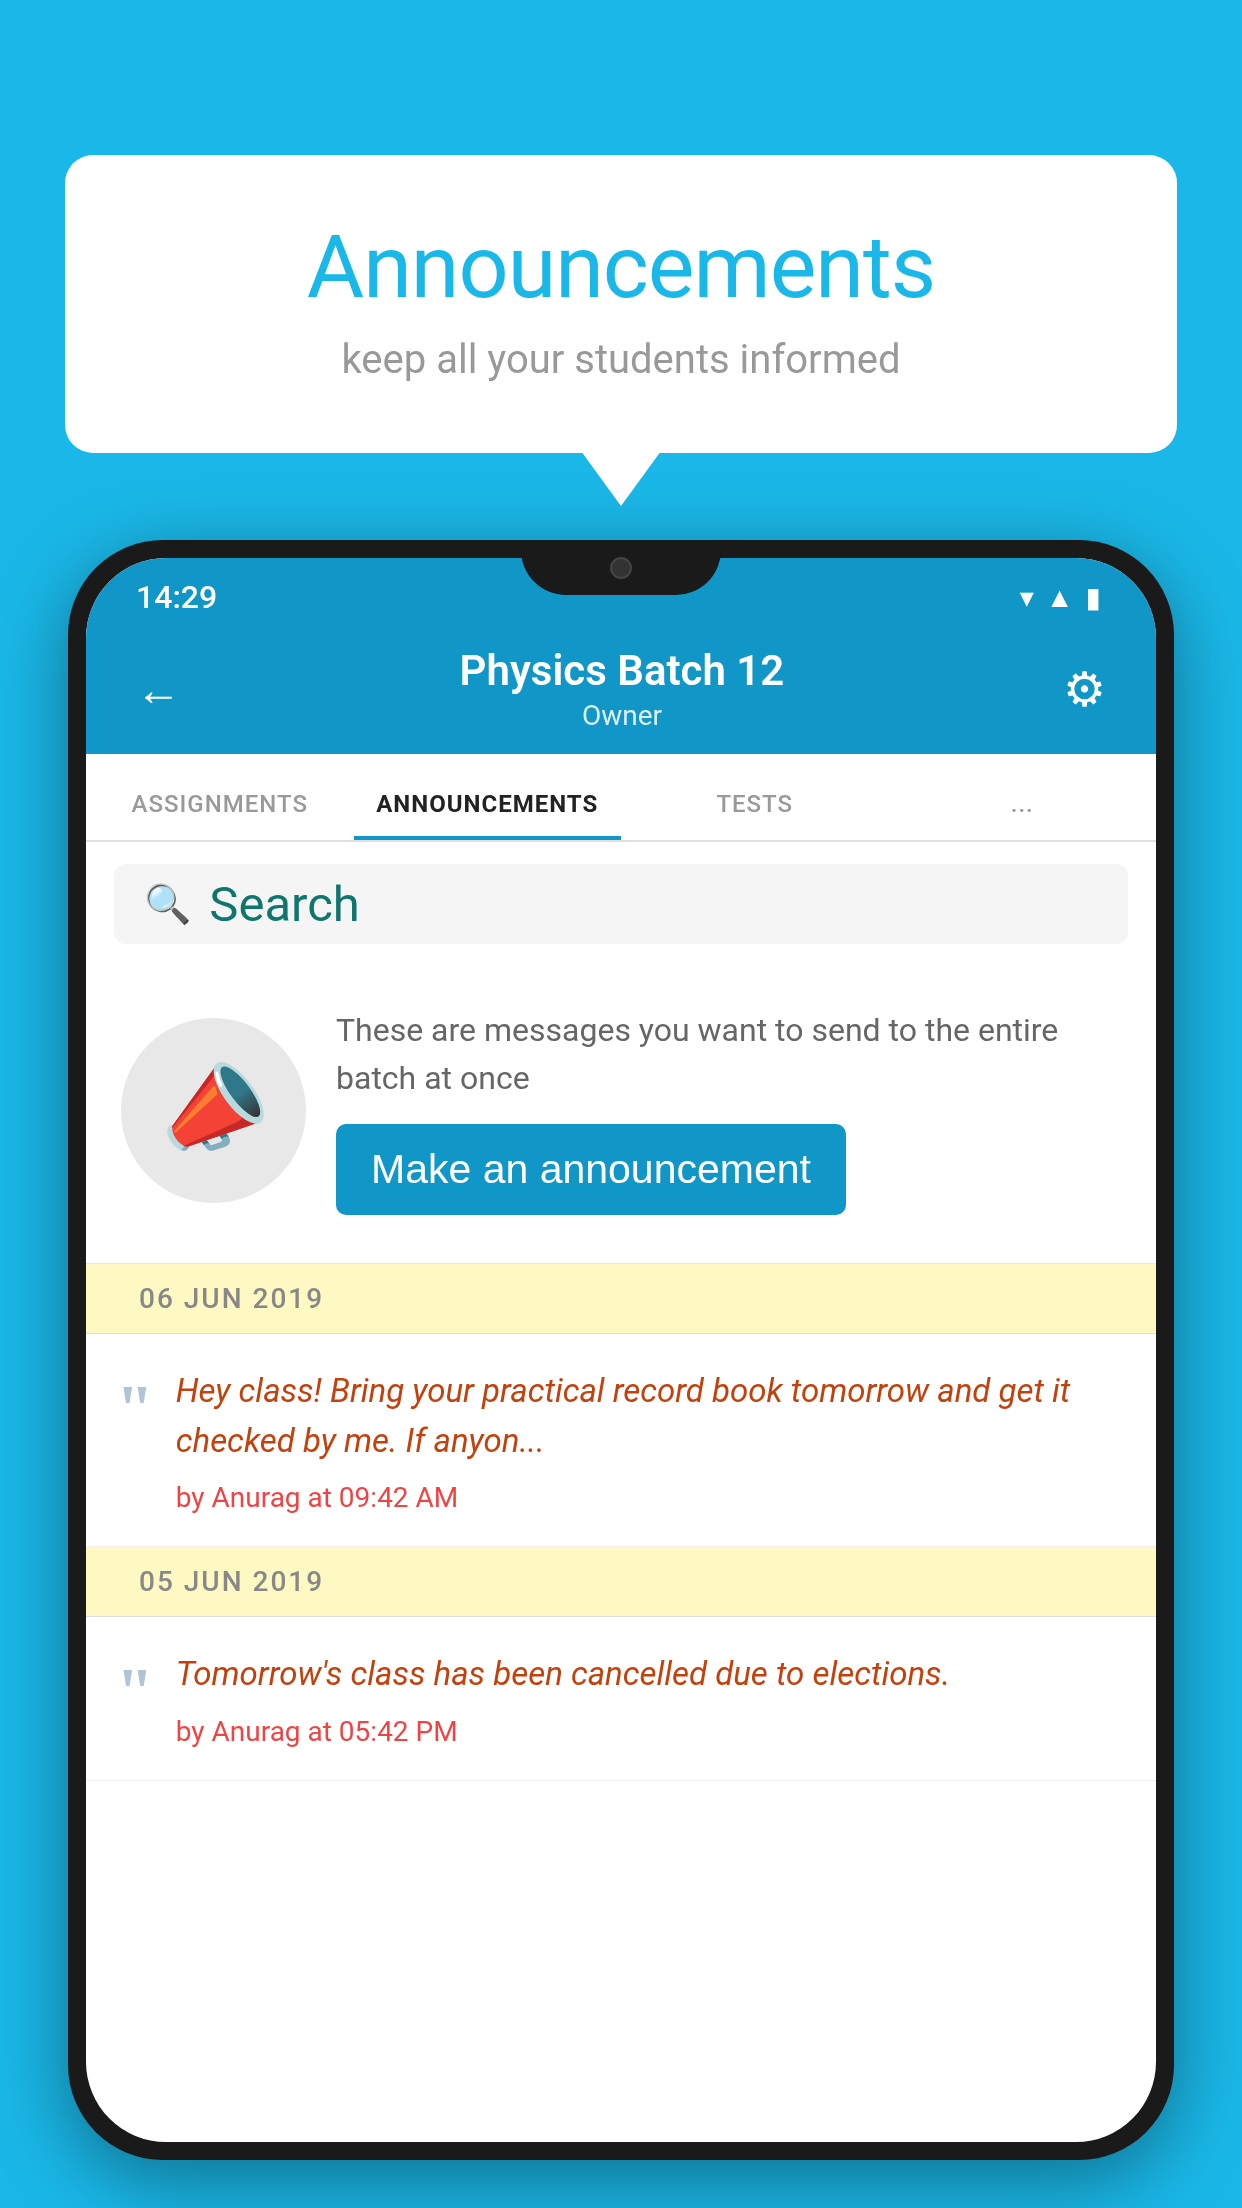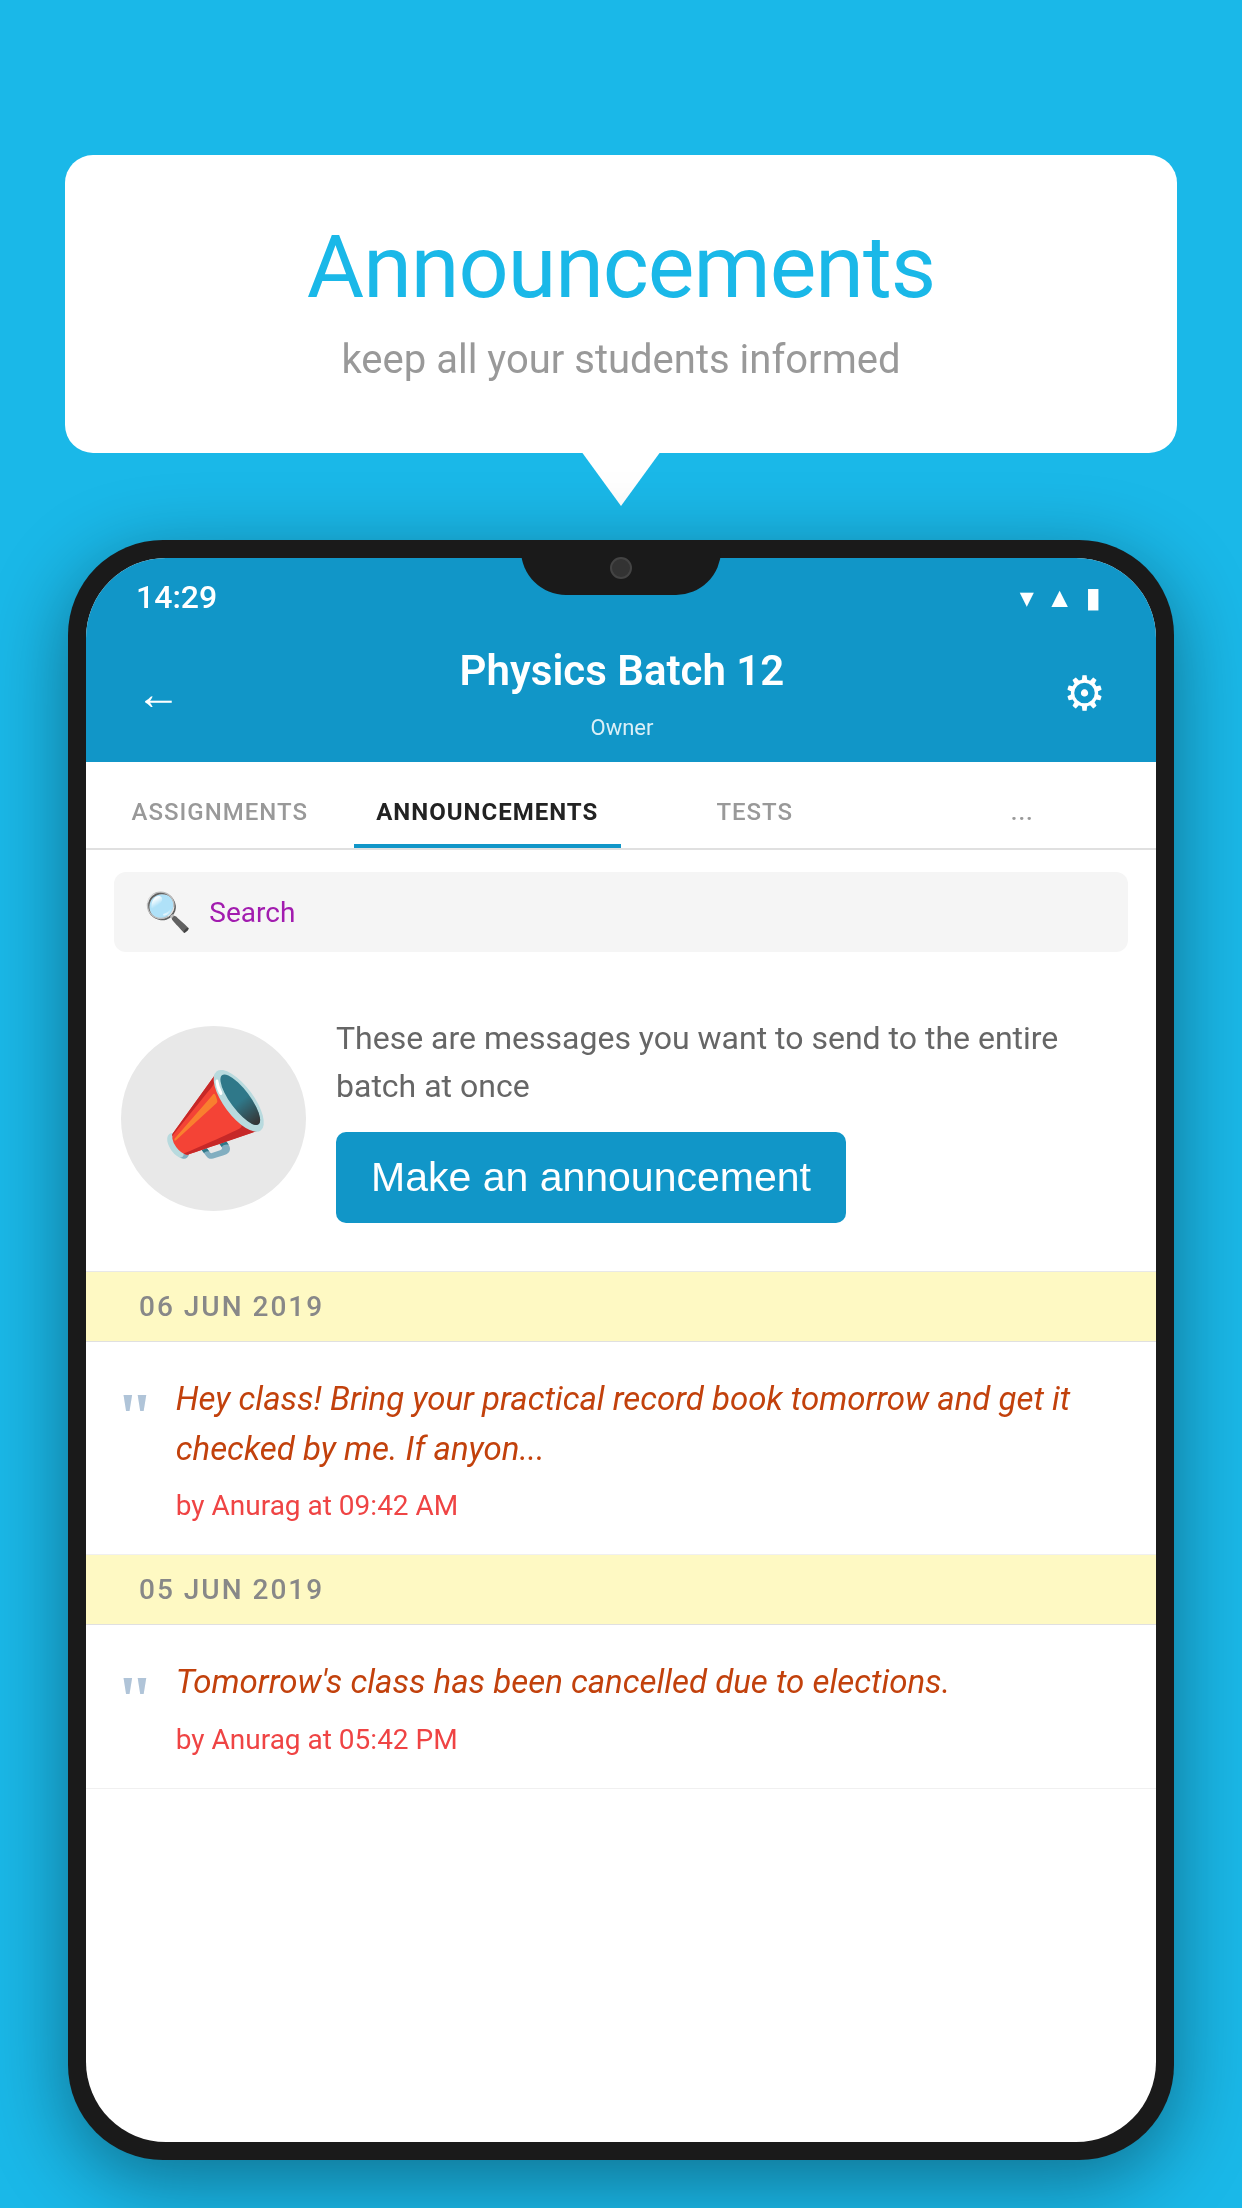"Owner" .header-subtitle { font-size: 22px -> 28px; margin-top: 20px -> 4px }
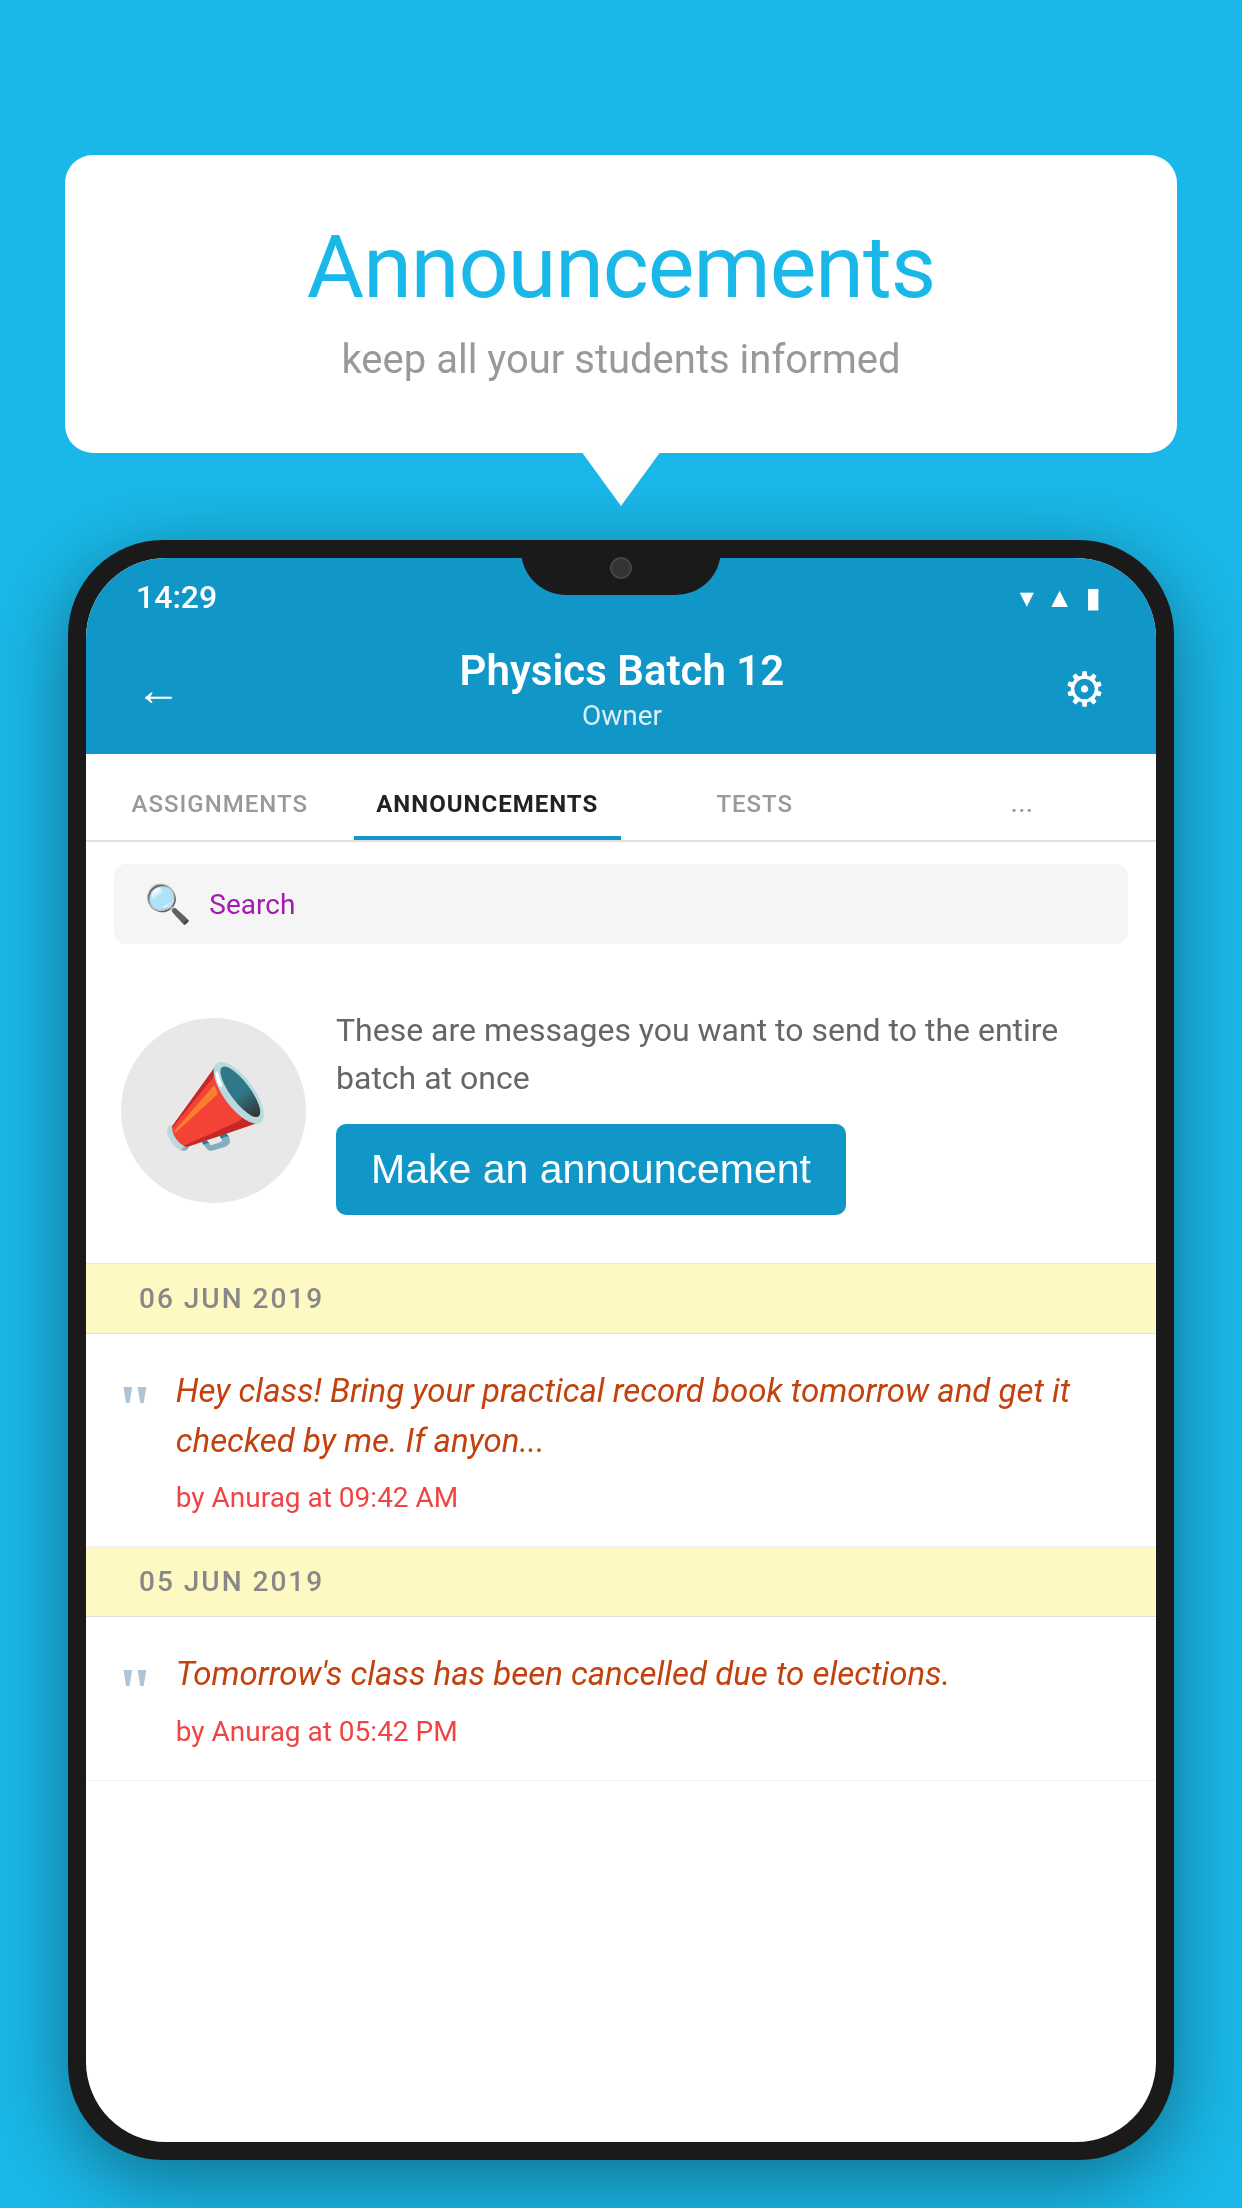"Search" .search-input-text { color: #a21caf -> #0f766e; font-size: 28px -> 49px }
